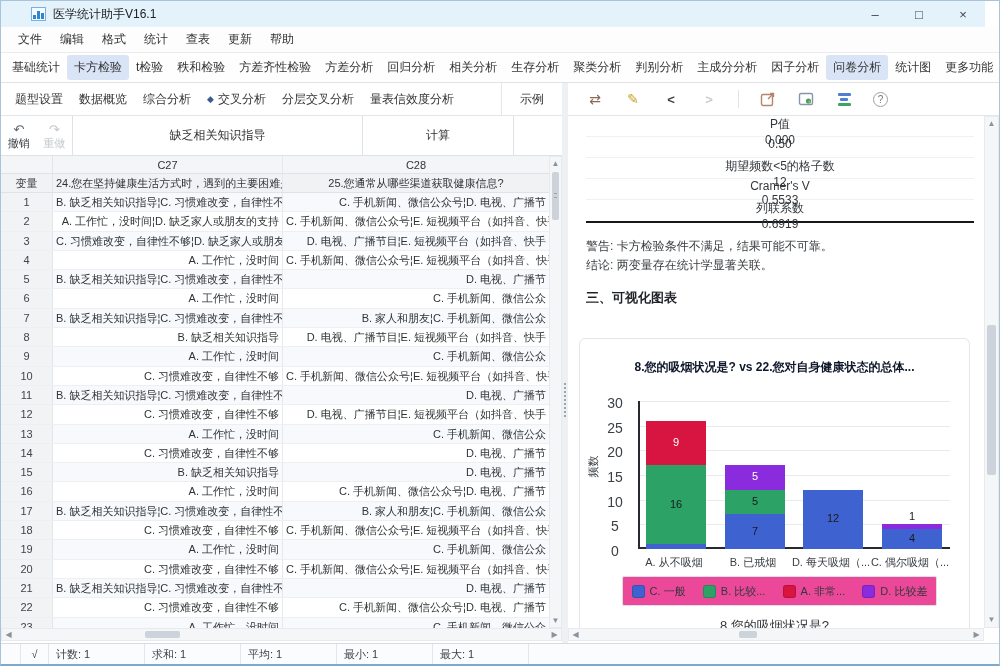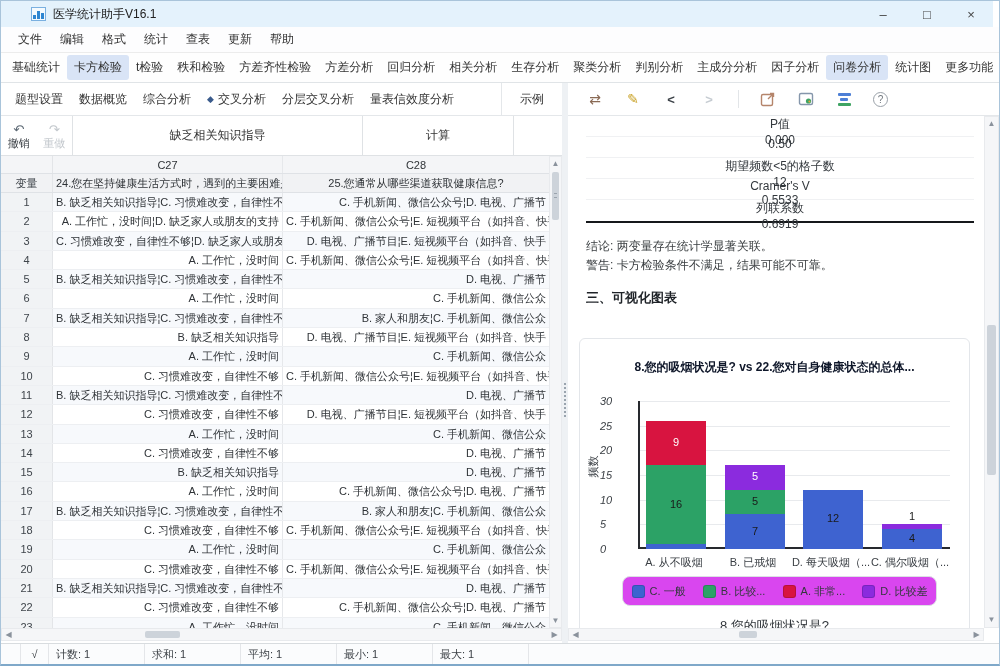"医学统计助手V16.1" .titlebar { right: 6px -> 14px }
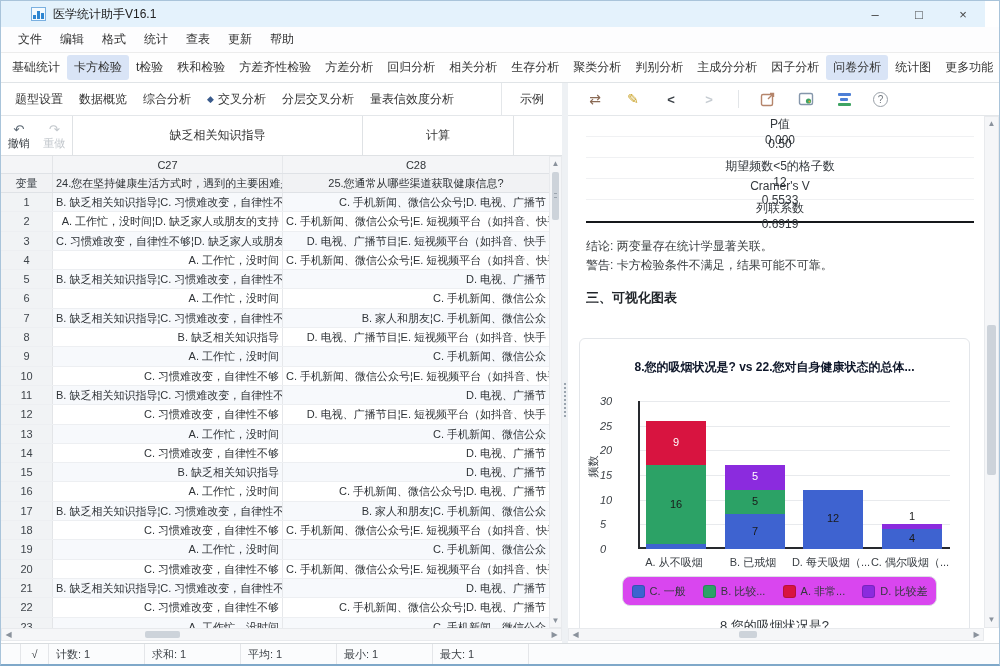"结论: 两变量存在统计学显著关联。" div { order: before "警告: 卡方检验条件不满足，结果可能不可靠。" -> after "警告: 卡方检验条件不满足，结果可能不可靠。" }
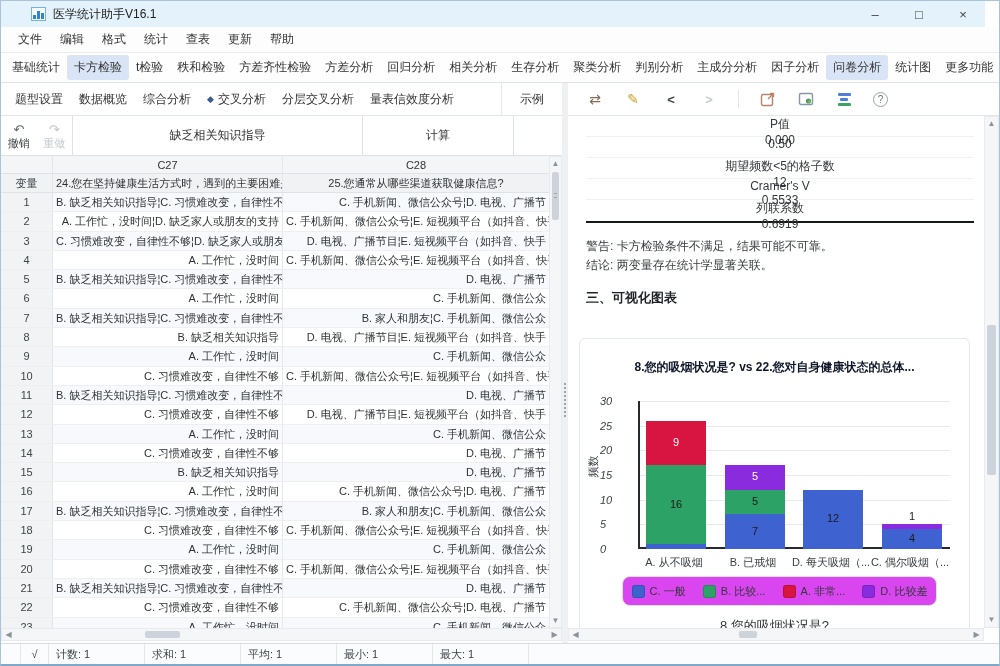"30" .ytick { font-size: 11px -> 14px; font-style: italic -> none; text-align: left -> center }
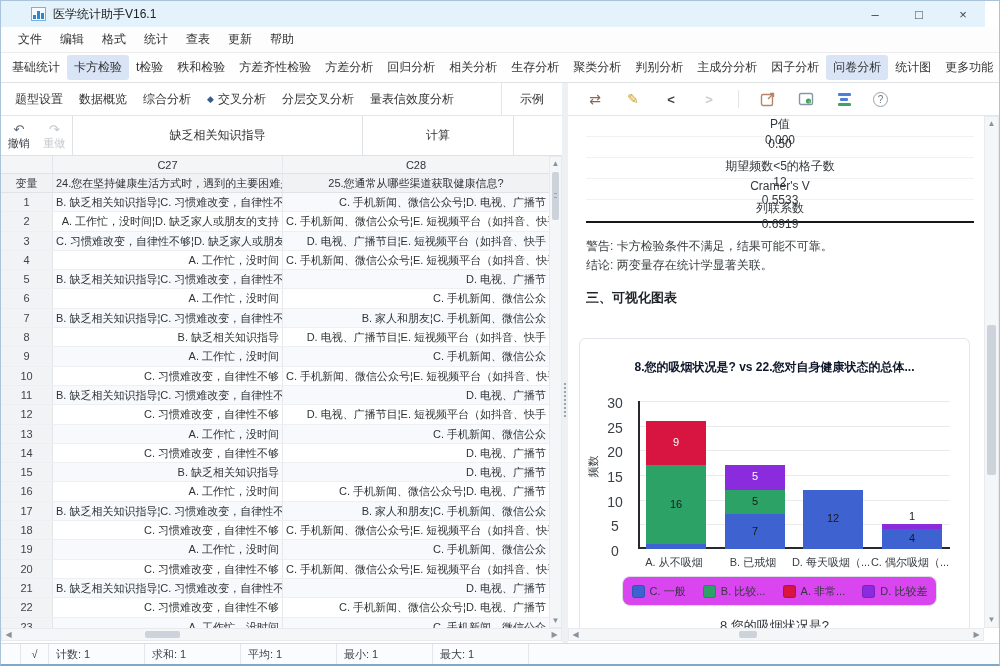"C. 一般" .legend { background: #d946ef -> #ec4899; border-radius: 8px -> 2px }
